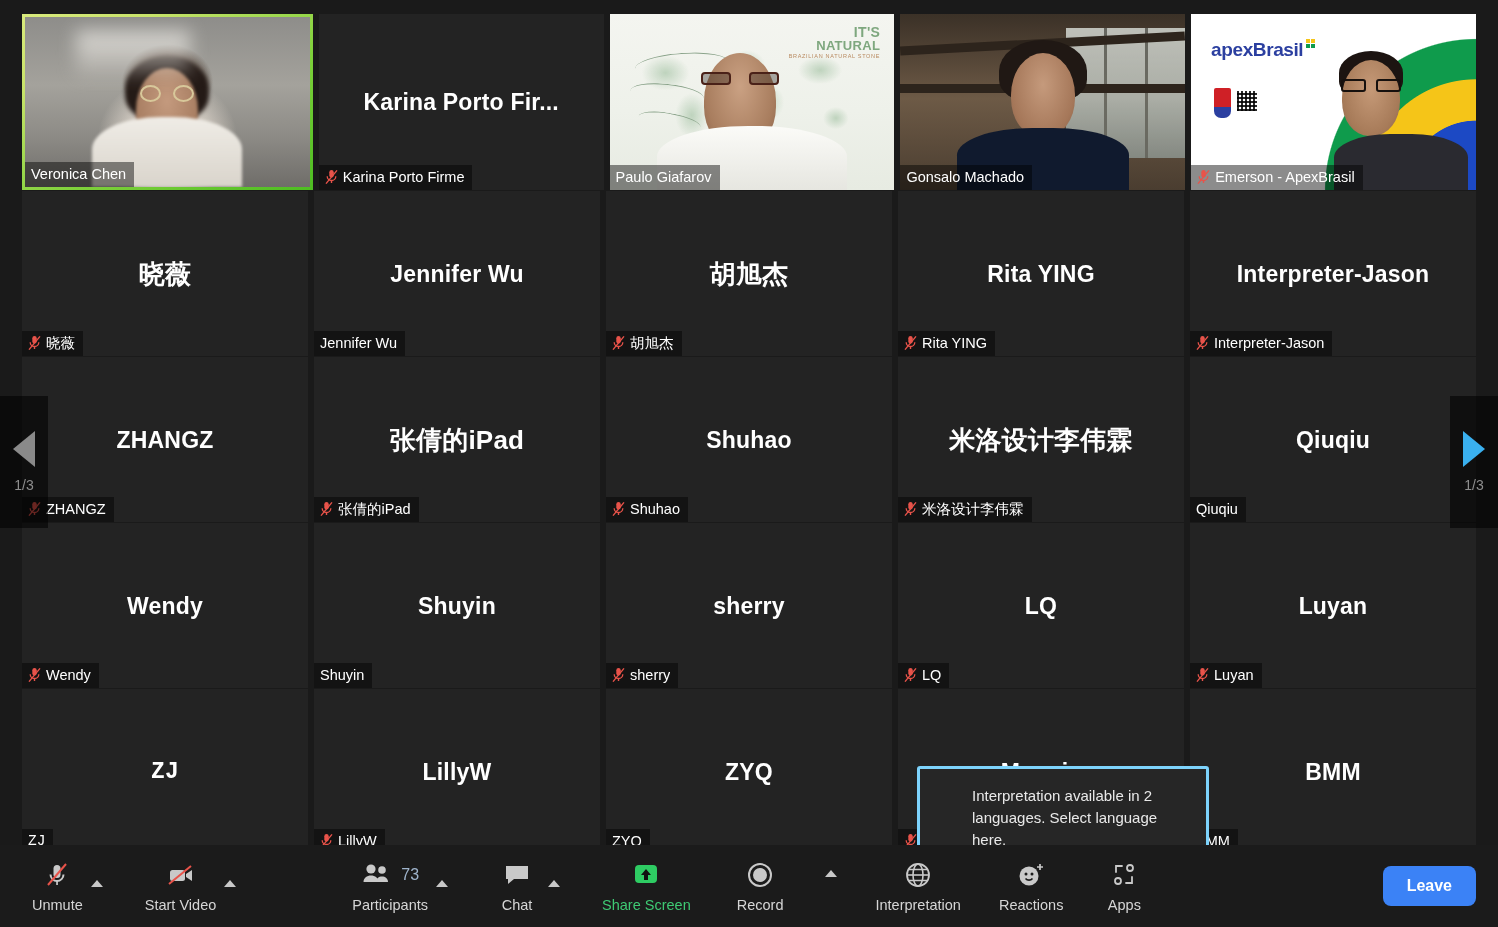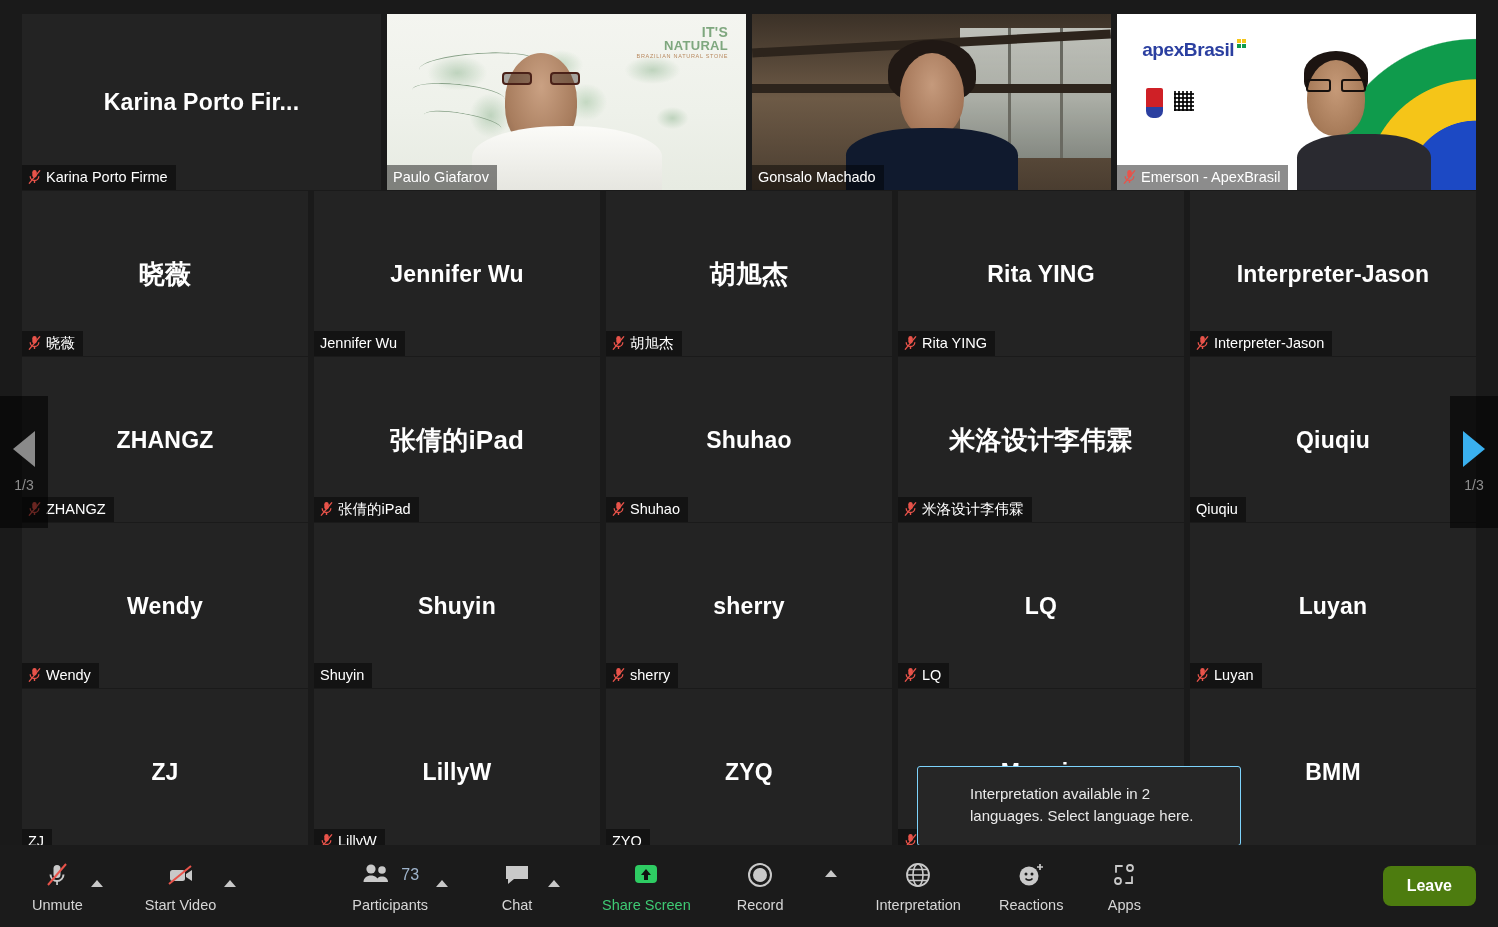"Veronica Chen" div.tile { html: none -> <div> <div> <div> <div></div> <div></div> <div> <i></i> <i></i> </div> <div></div> </div> <div> <span>Veronica Chen</span> </div> </div> </div> }
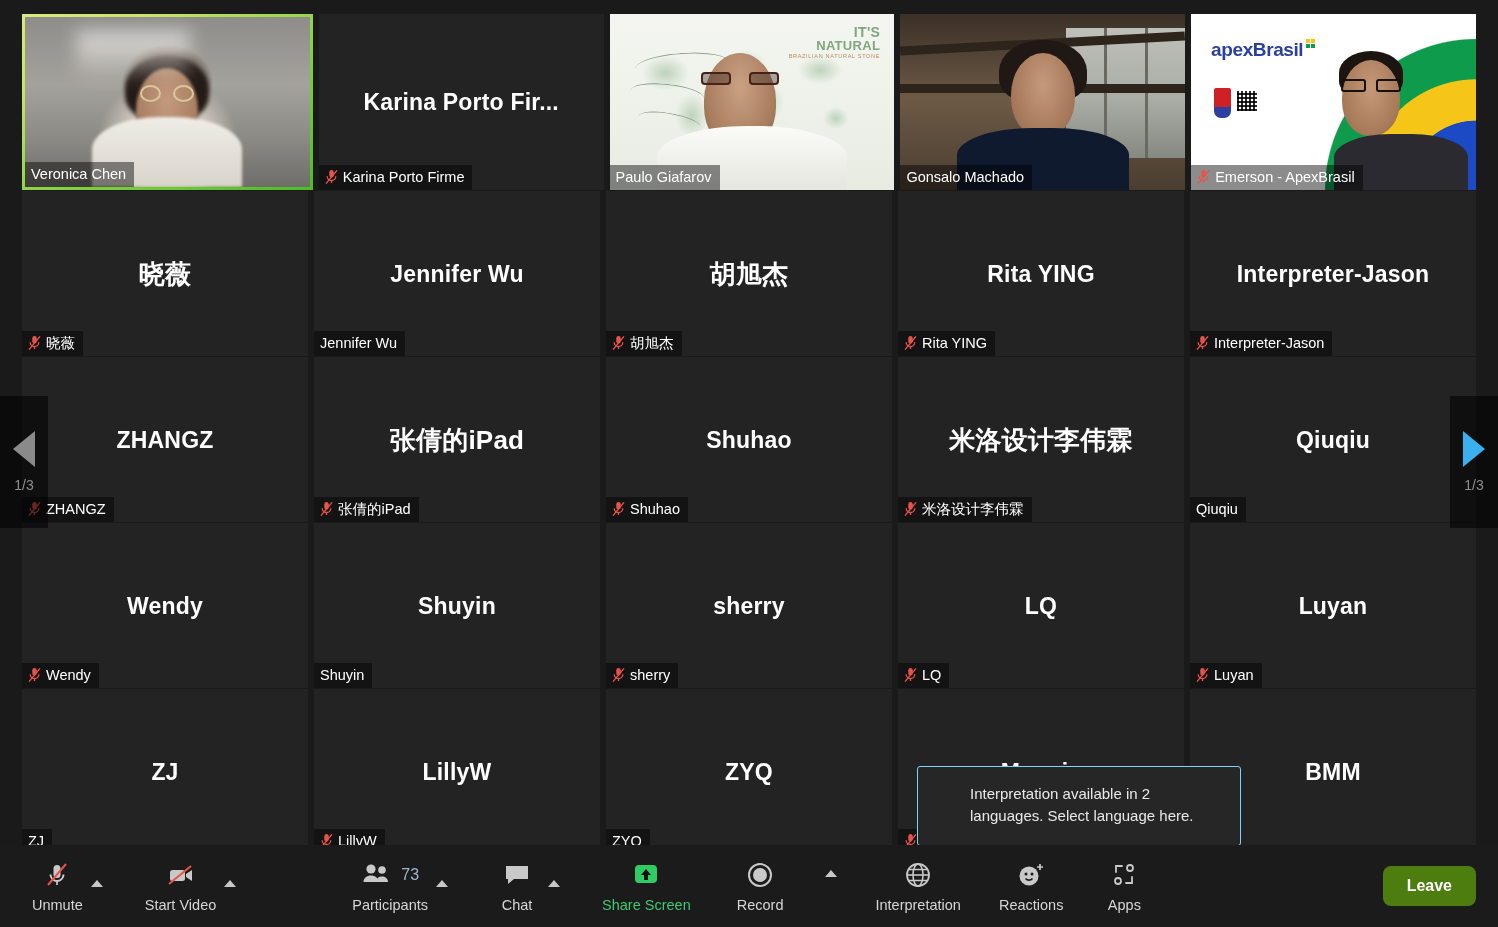"ZJ" div { font-family: none -> Liberation Mono, monospace }
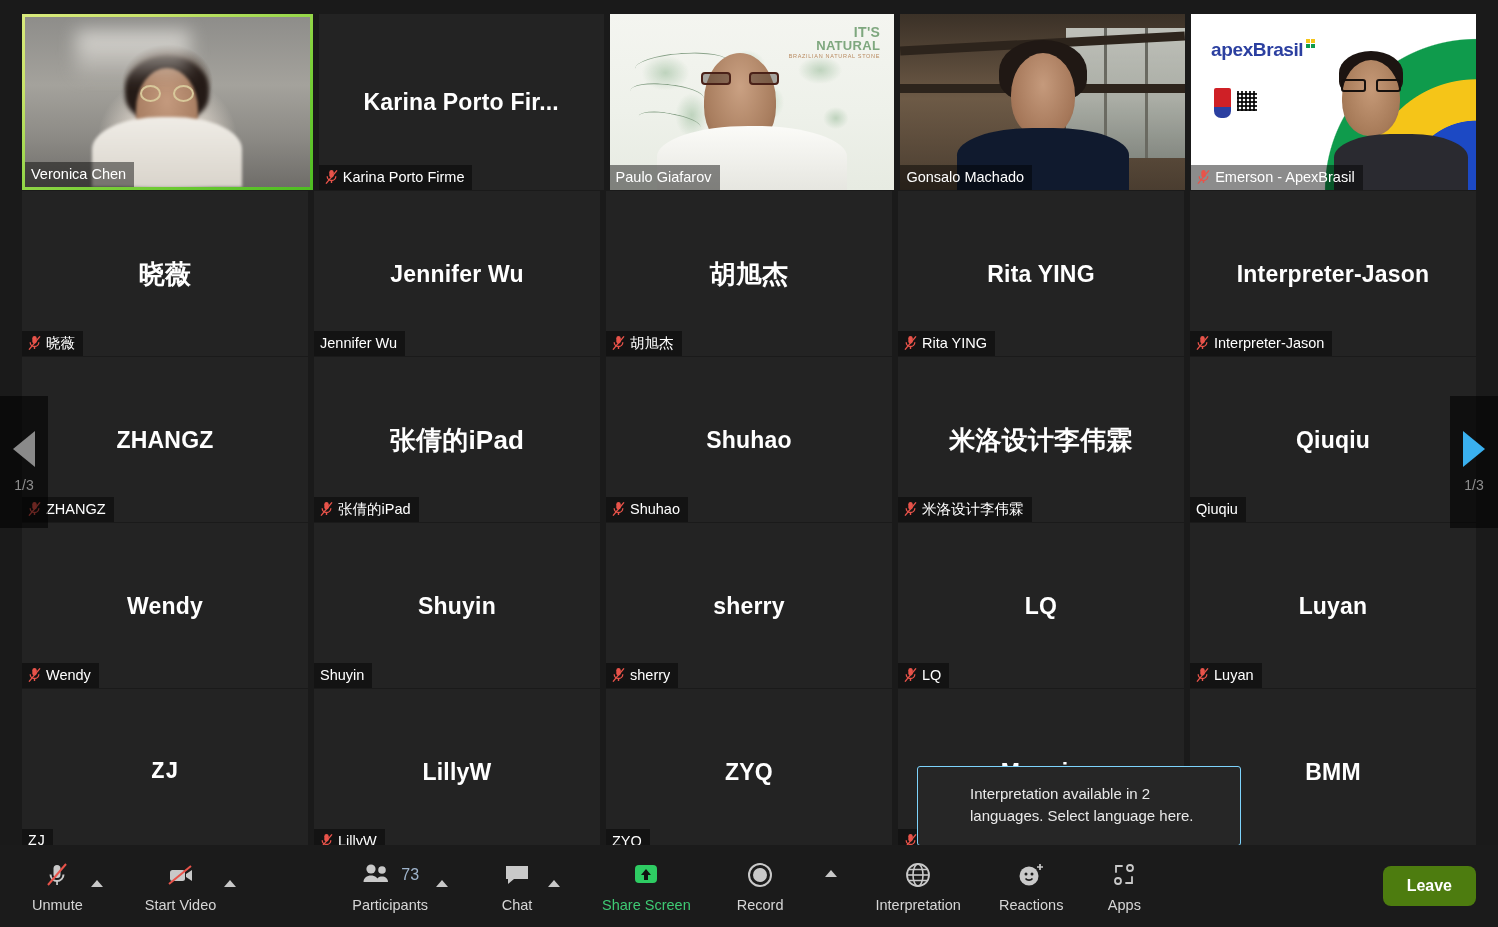"Interpretation available in 2 languages." #tooltip { border: 1px solid #7dd3fc -> 3px solid #7dd3fc; width: 324px -> 292px }
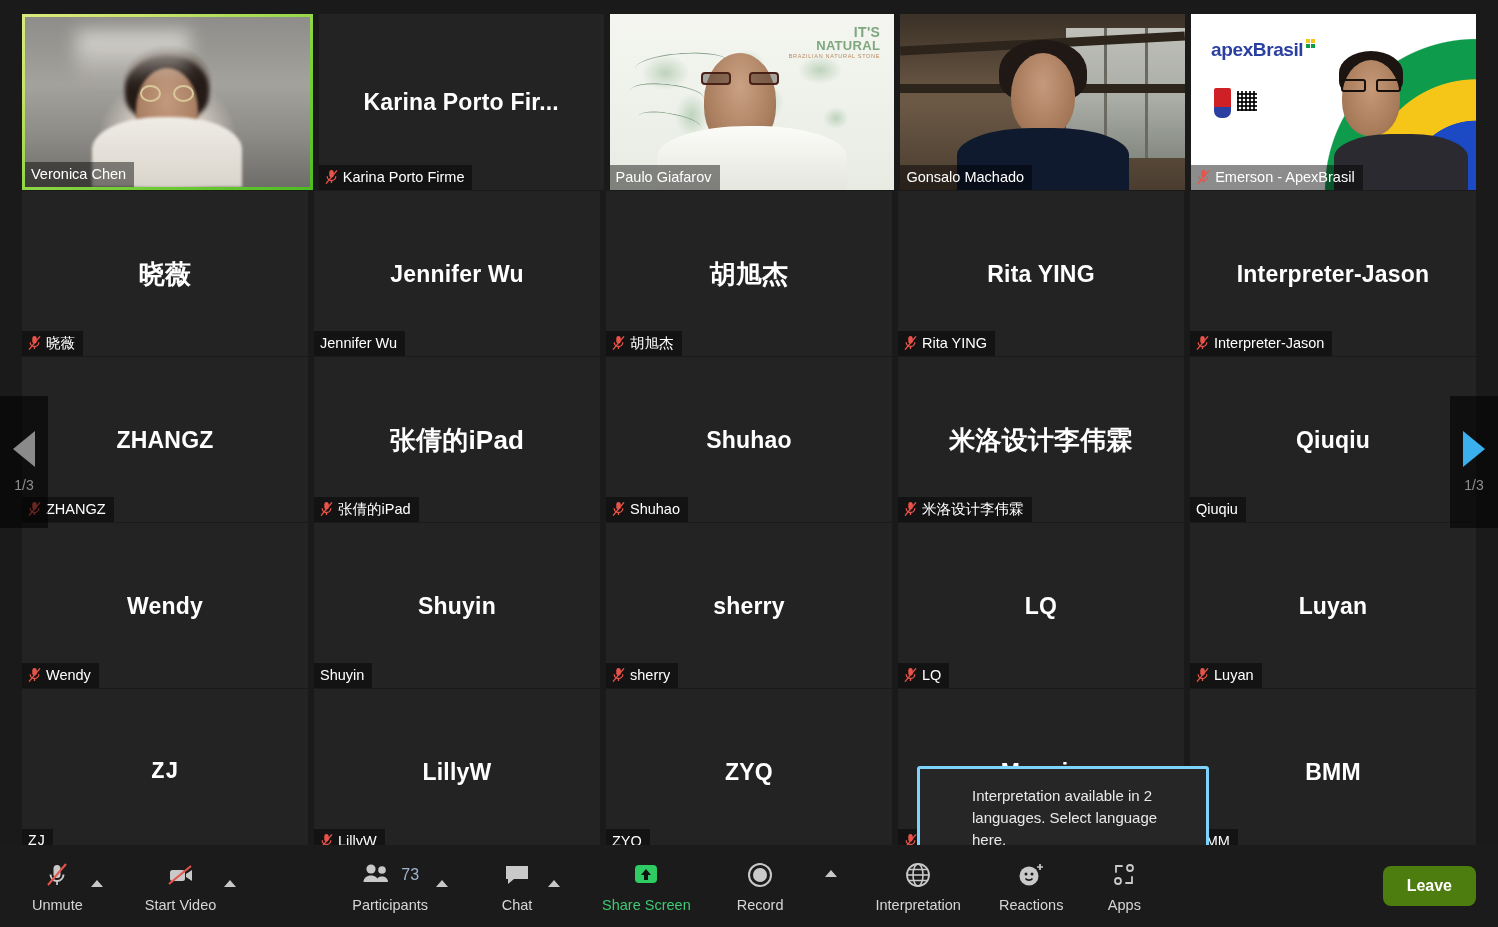"Leave" #leave-button { background: #4d7c0f -> #3b82f6 }
